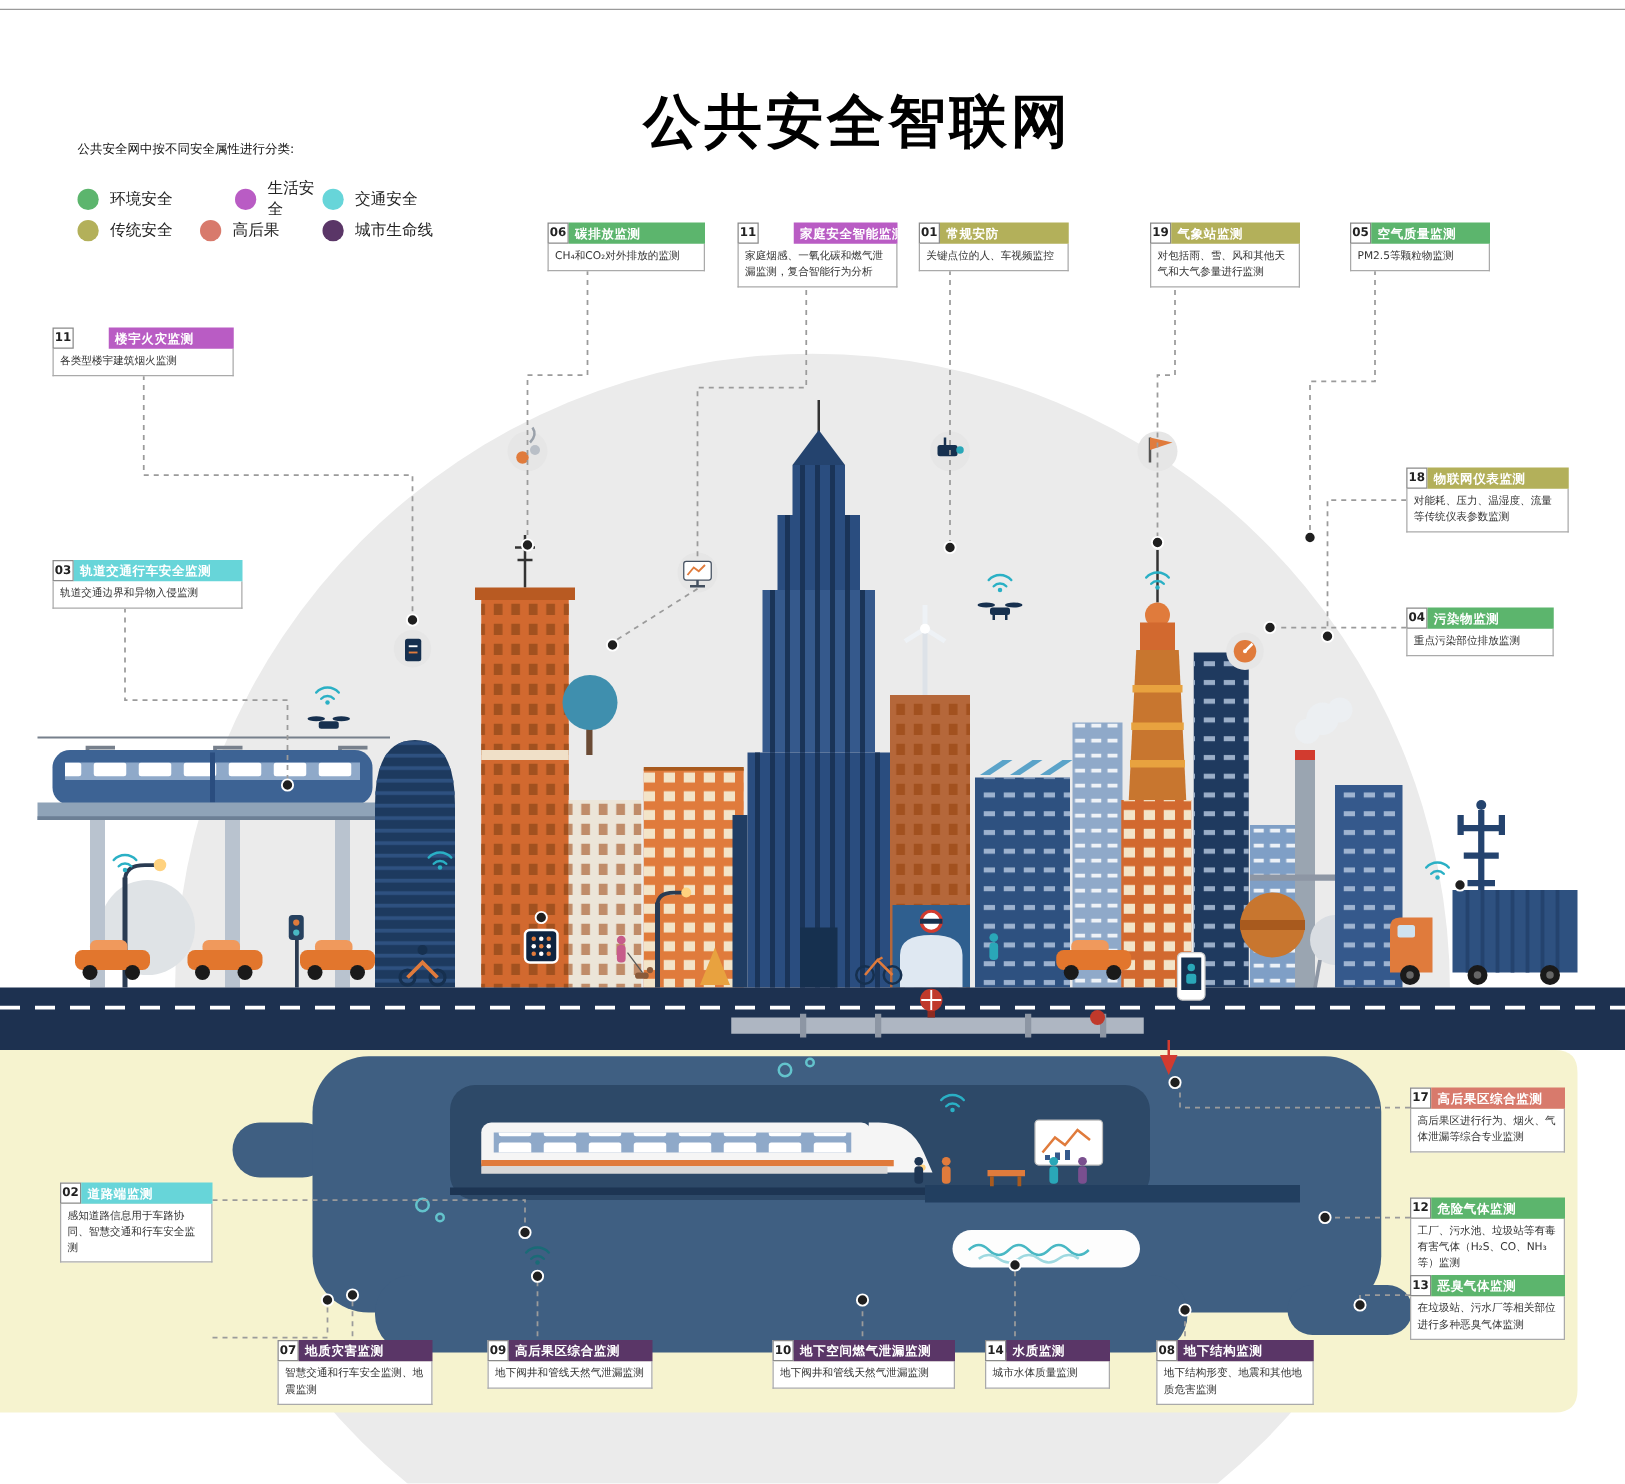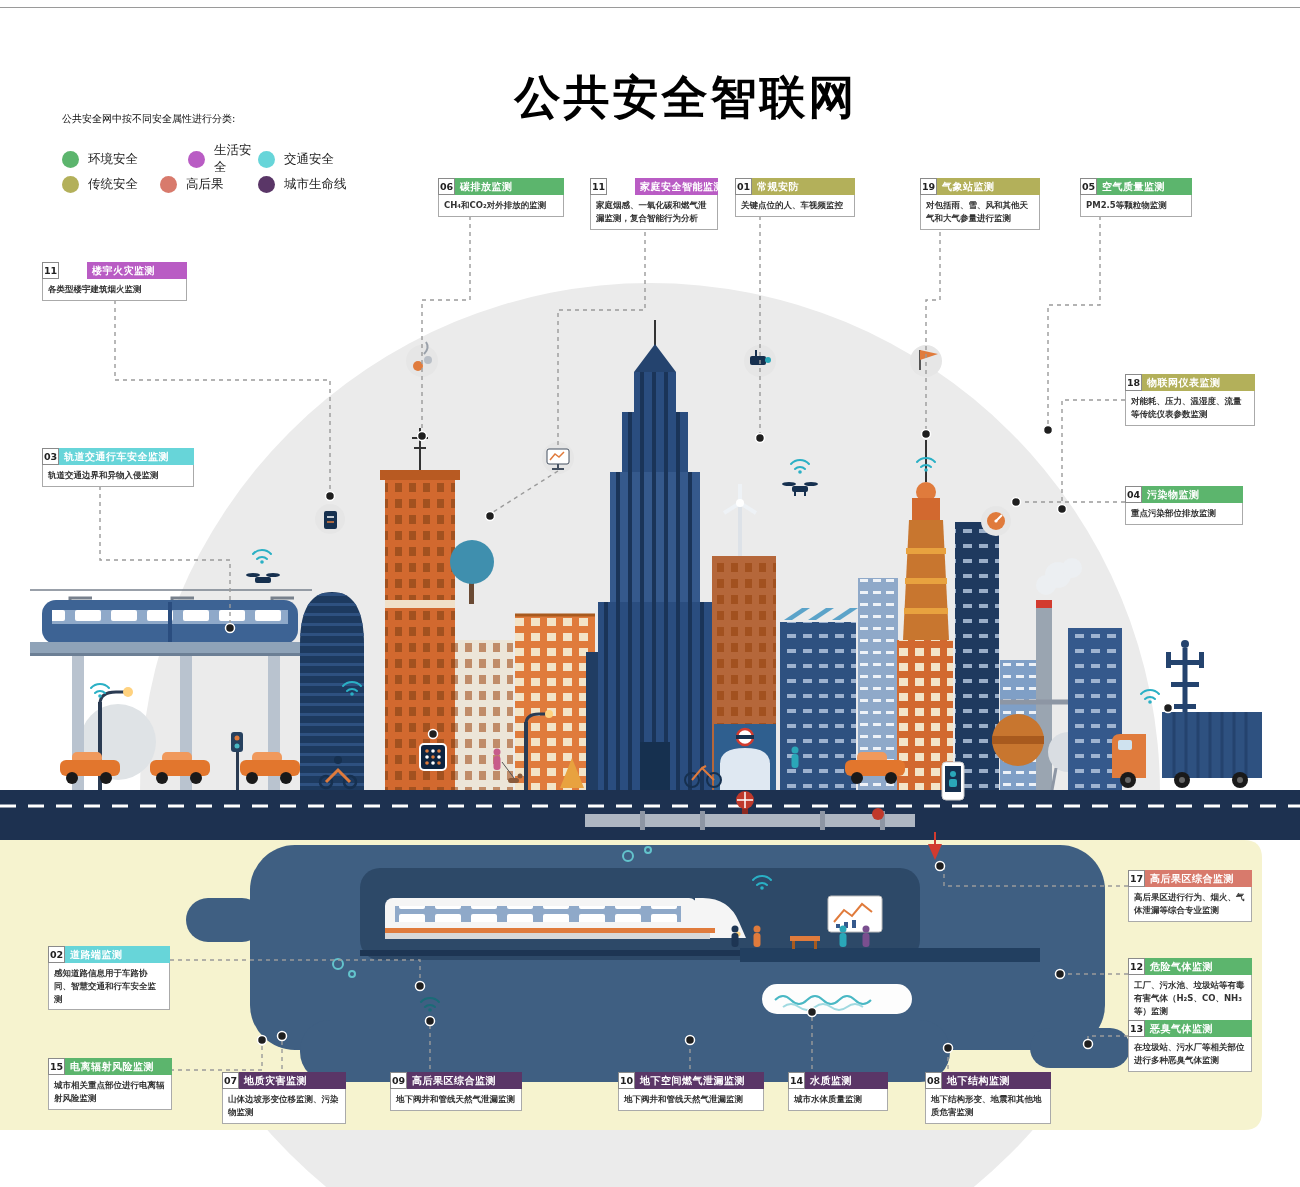"CH₄和CO₂对外排放的监测" .co-body { font-weight: bold -> none }
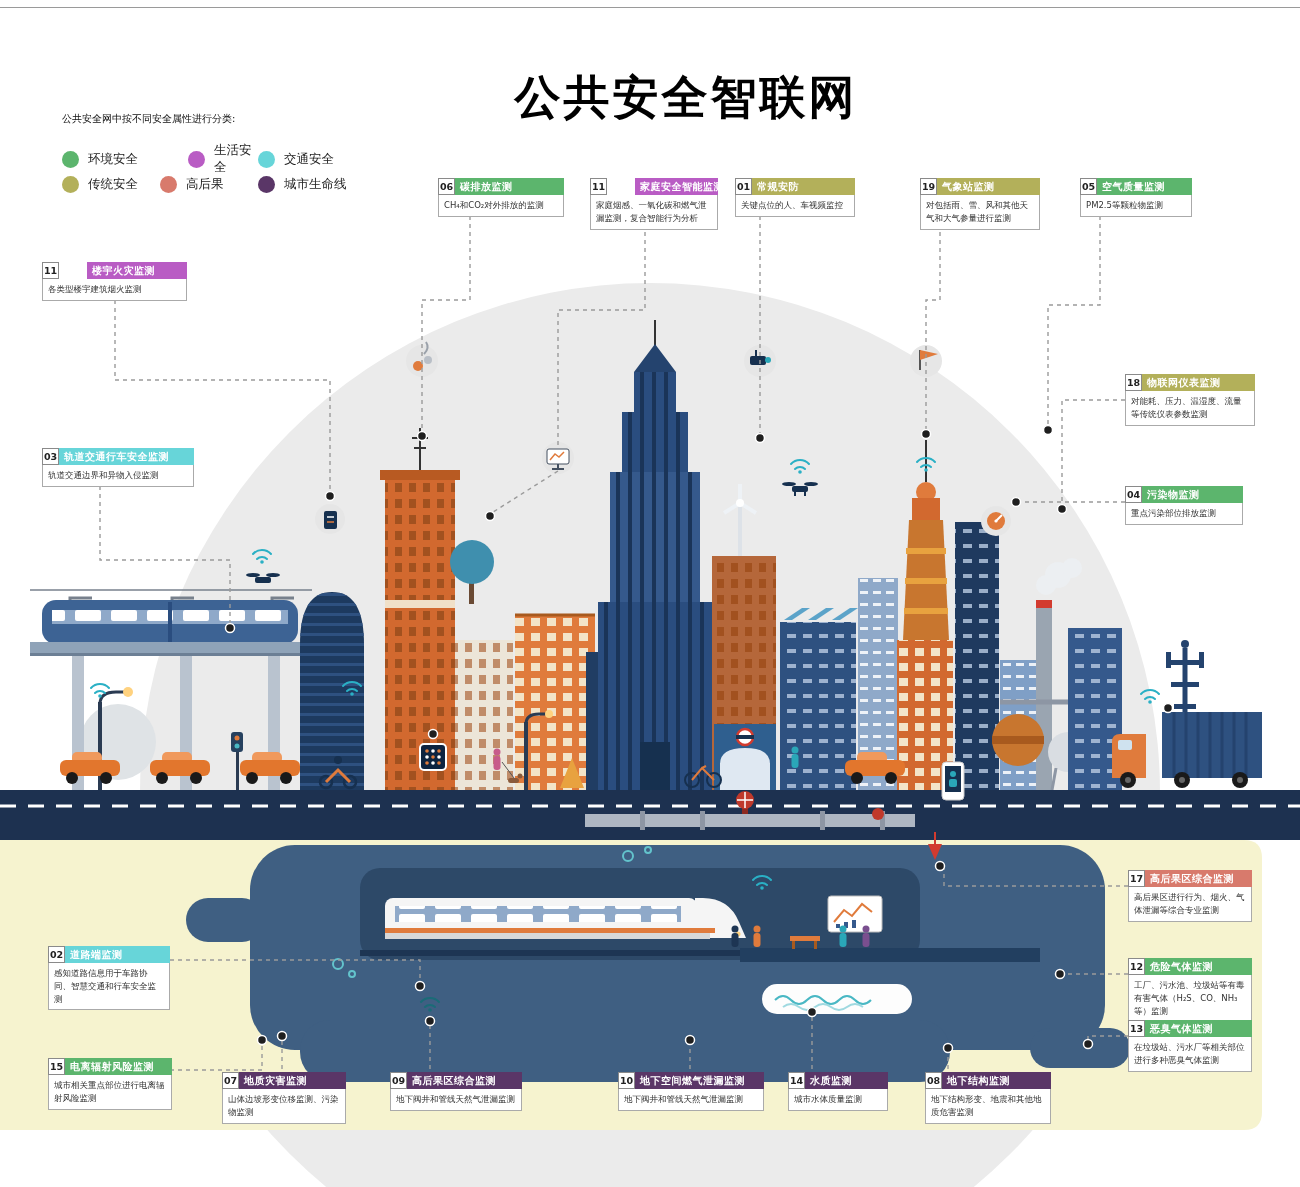"15" div.callout { html: <div> <div> <span>15</span> <span>电离辐射风险监测</span> </div> <div>城市相关重点部位进行电离辐射风险监测</div> </div> -> none }
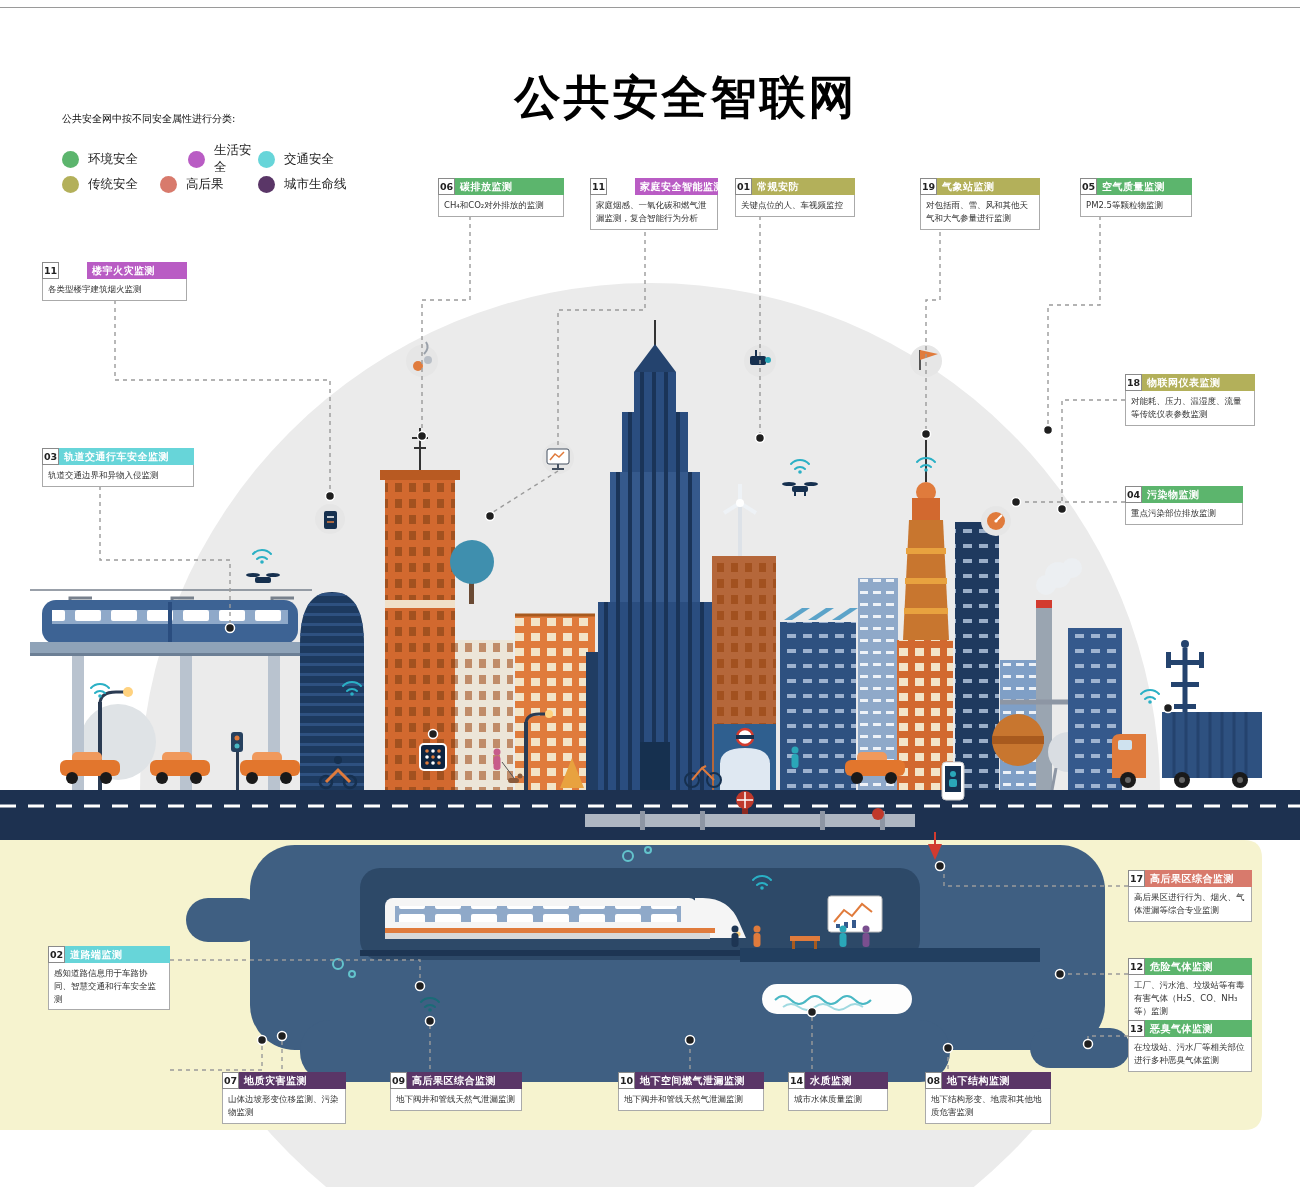"山体边坡形变位移监测、污染物监测" div.co-body { text: 山体边坡形变位移监测、污染物 -> 智慧交通和行车安全监测、地震 }
